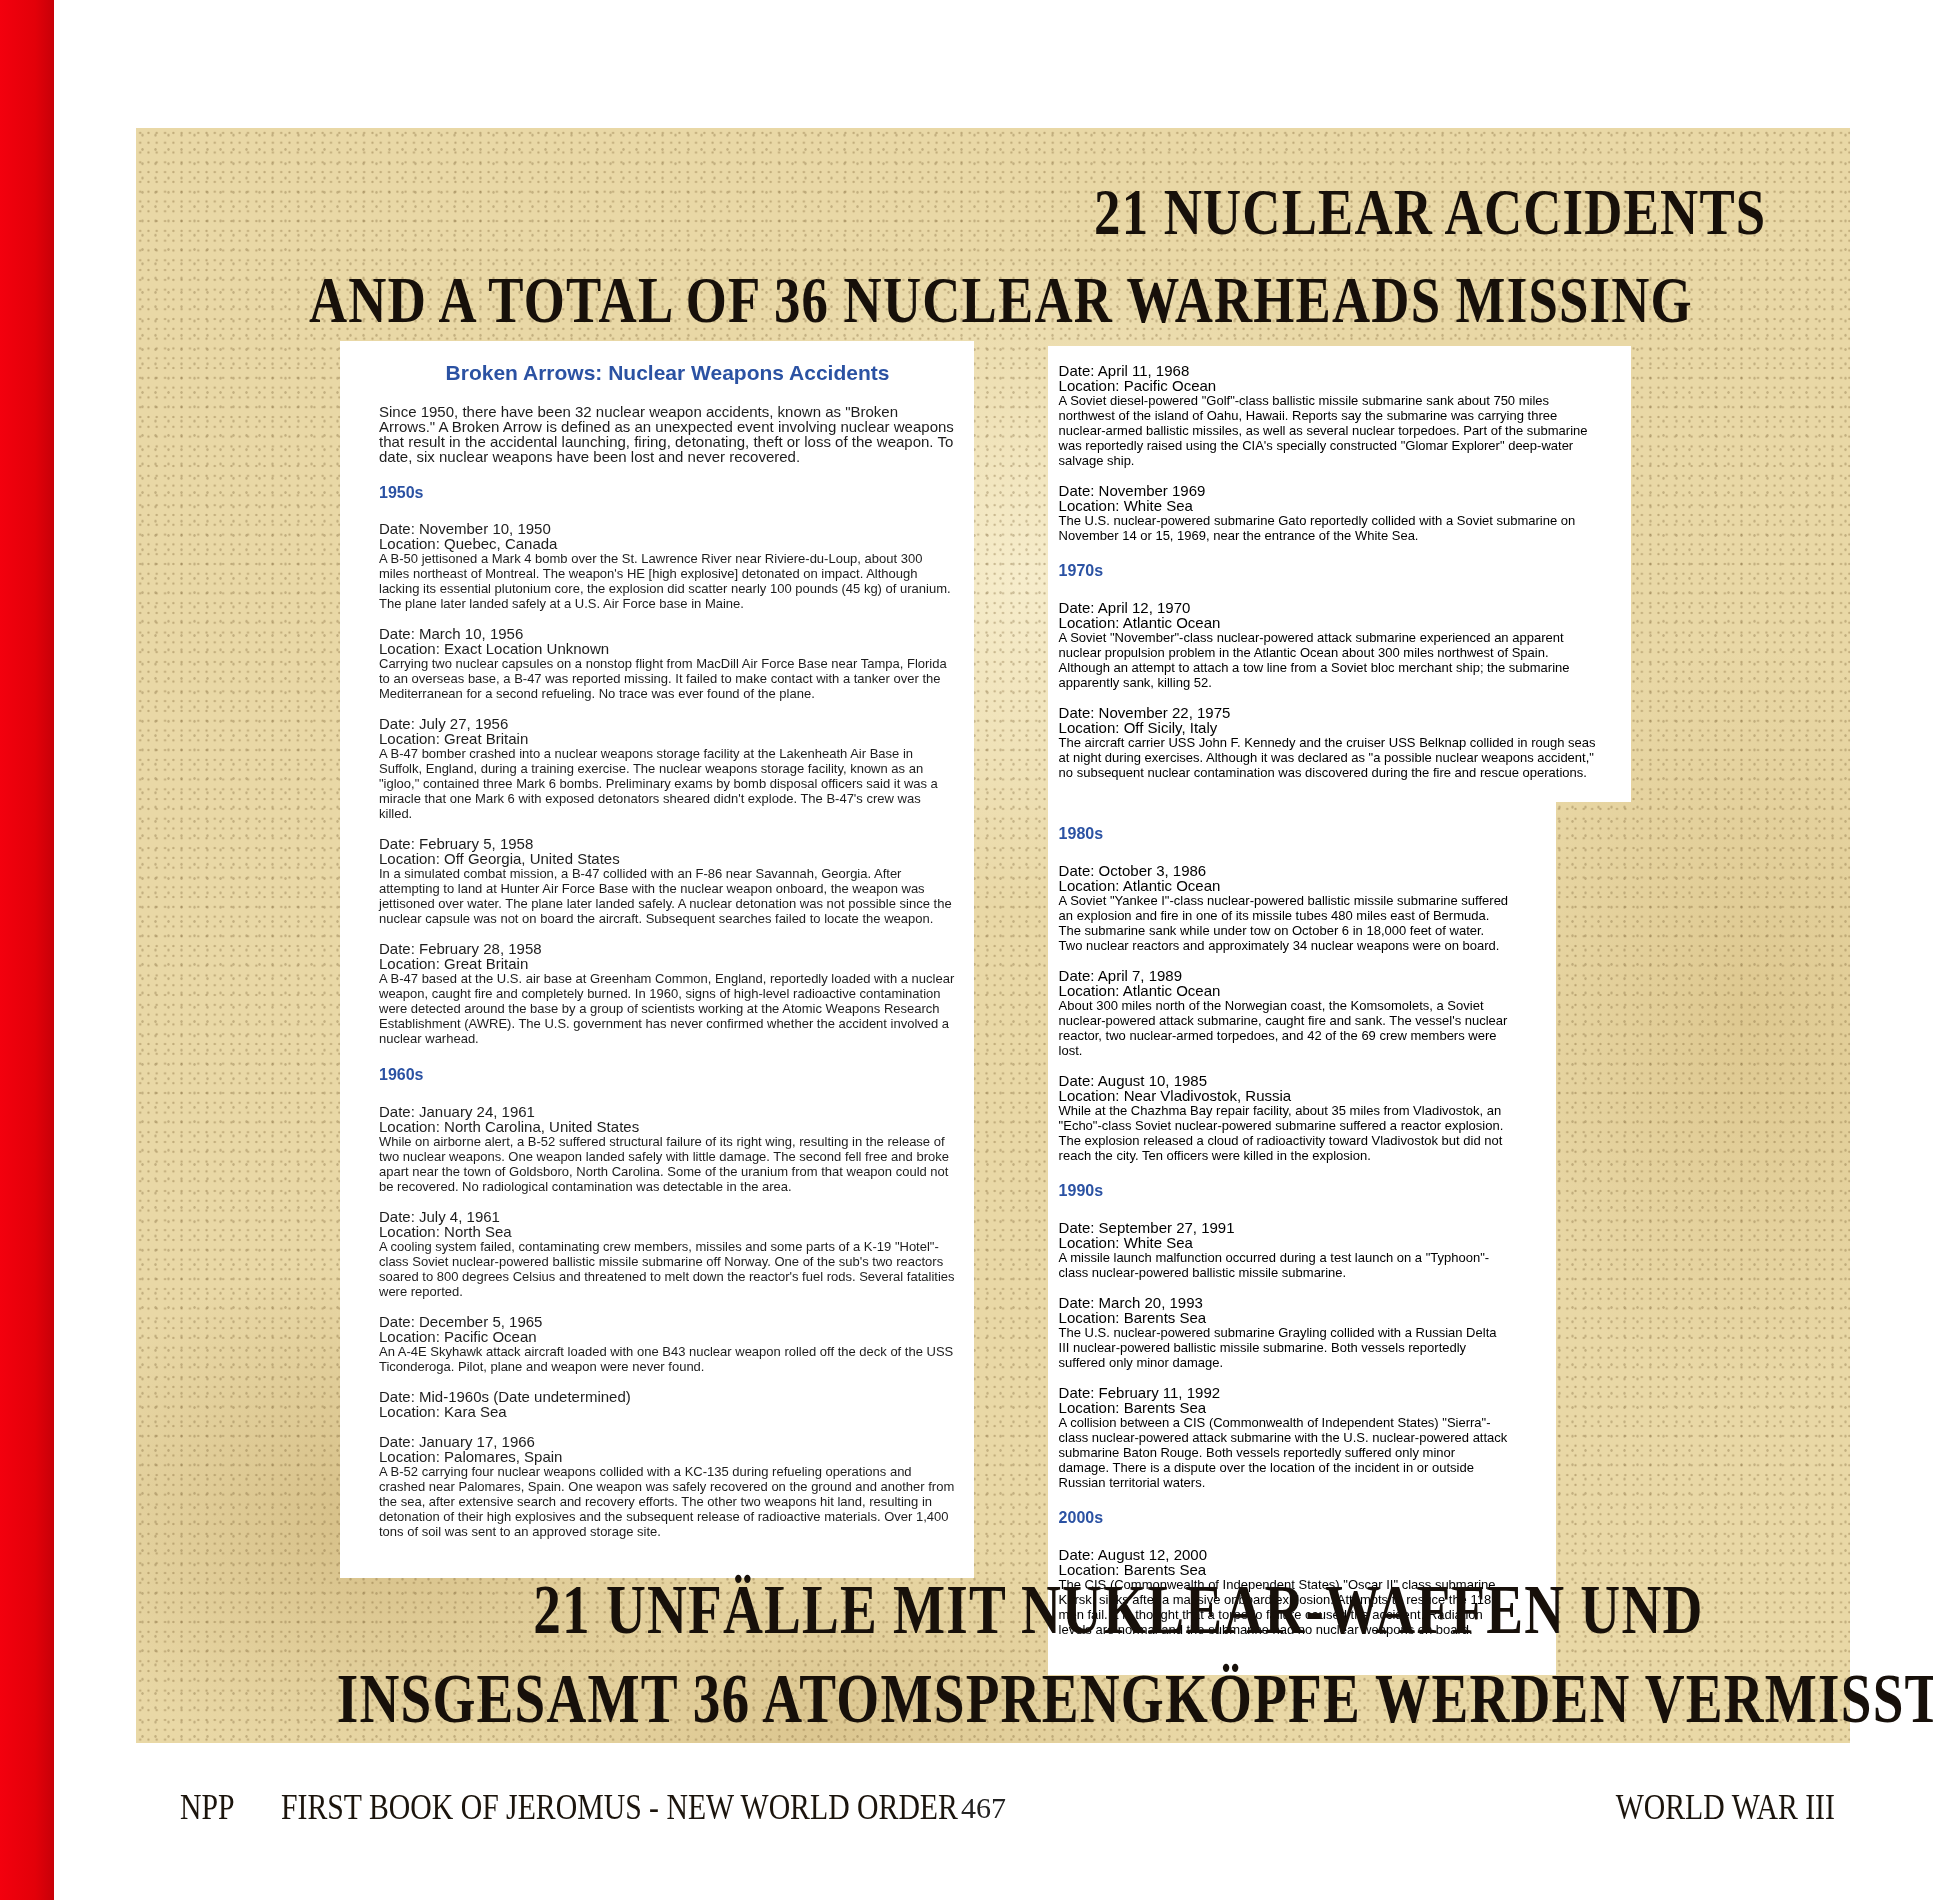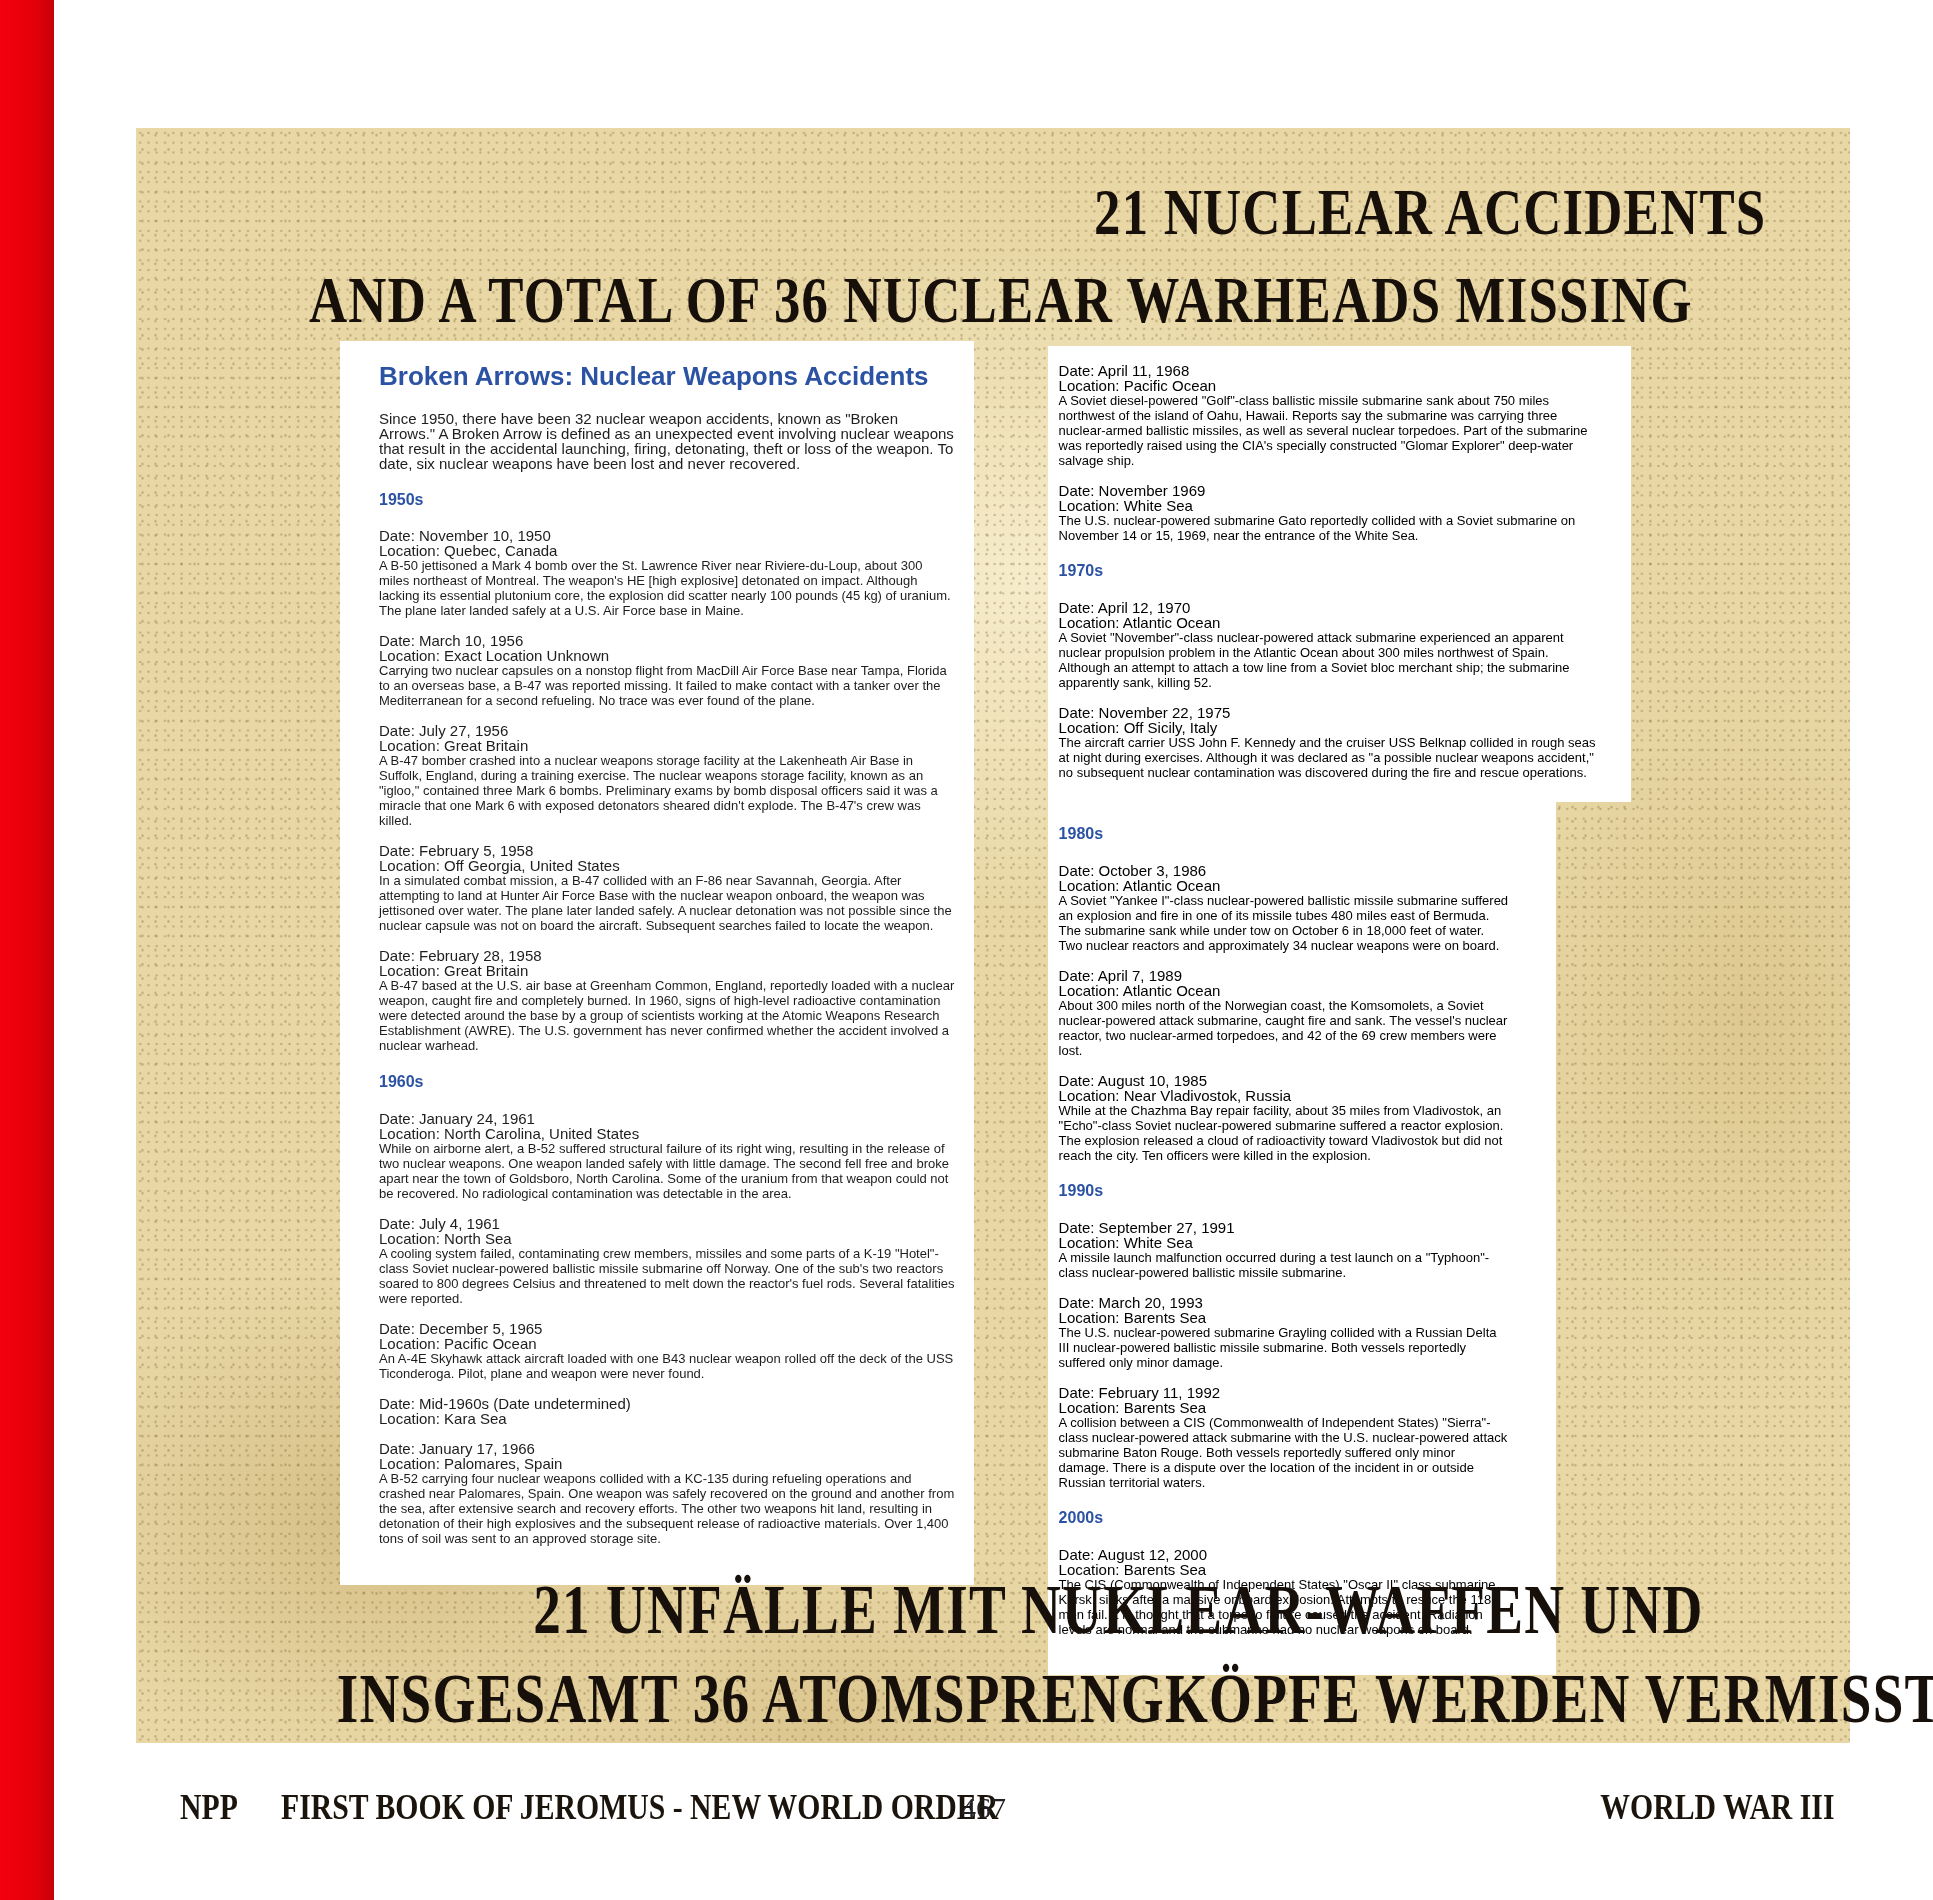"Broken Arrows: Nuclear Weapons Accidents" .article-heading { font-size: 26px -> 21px; text-align: none -> center }
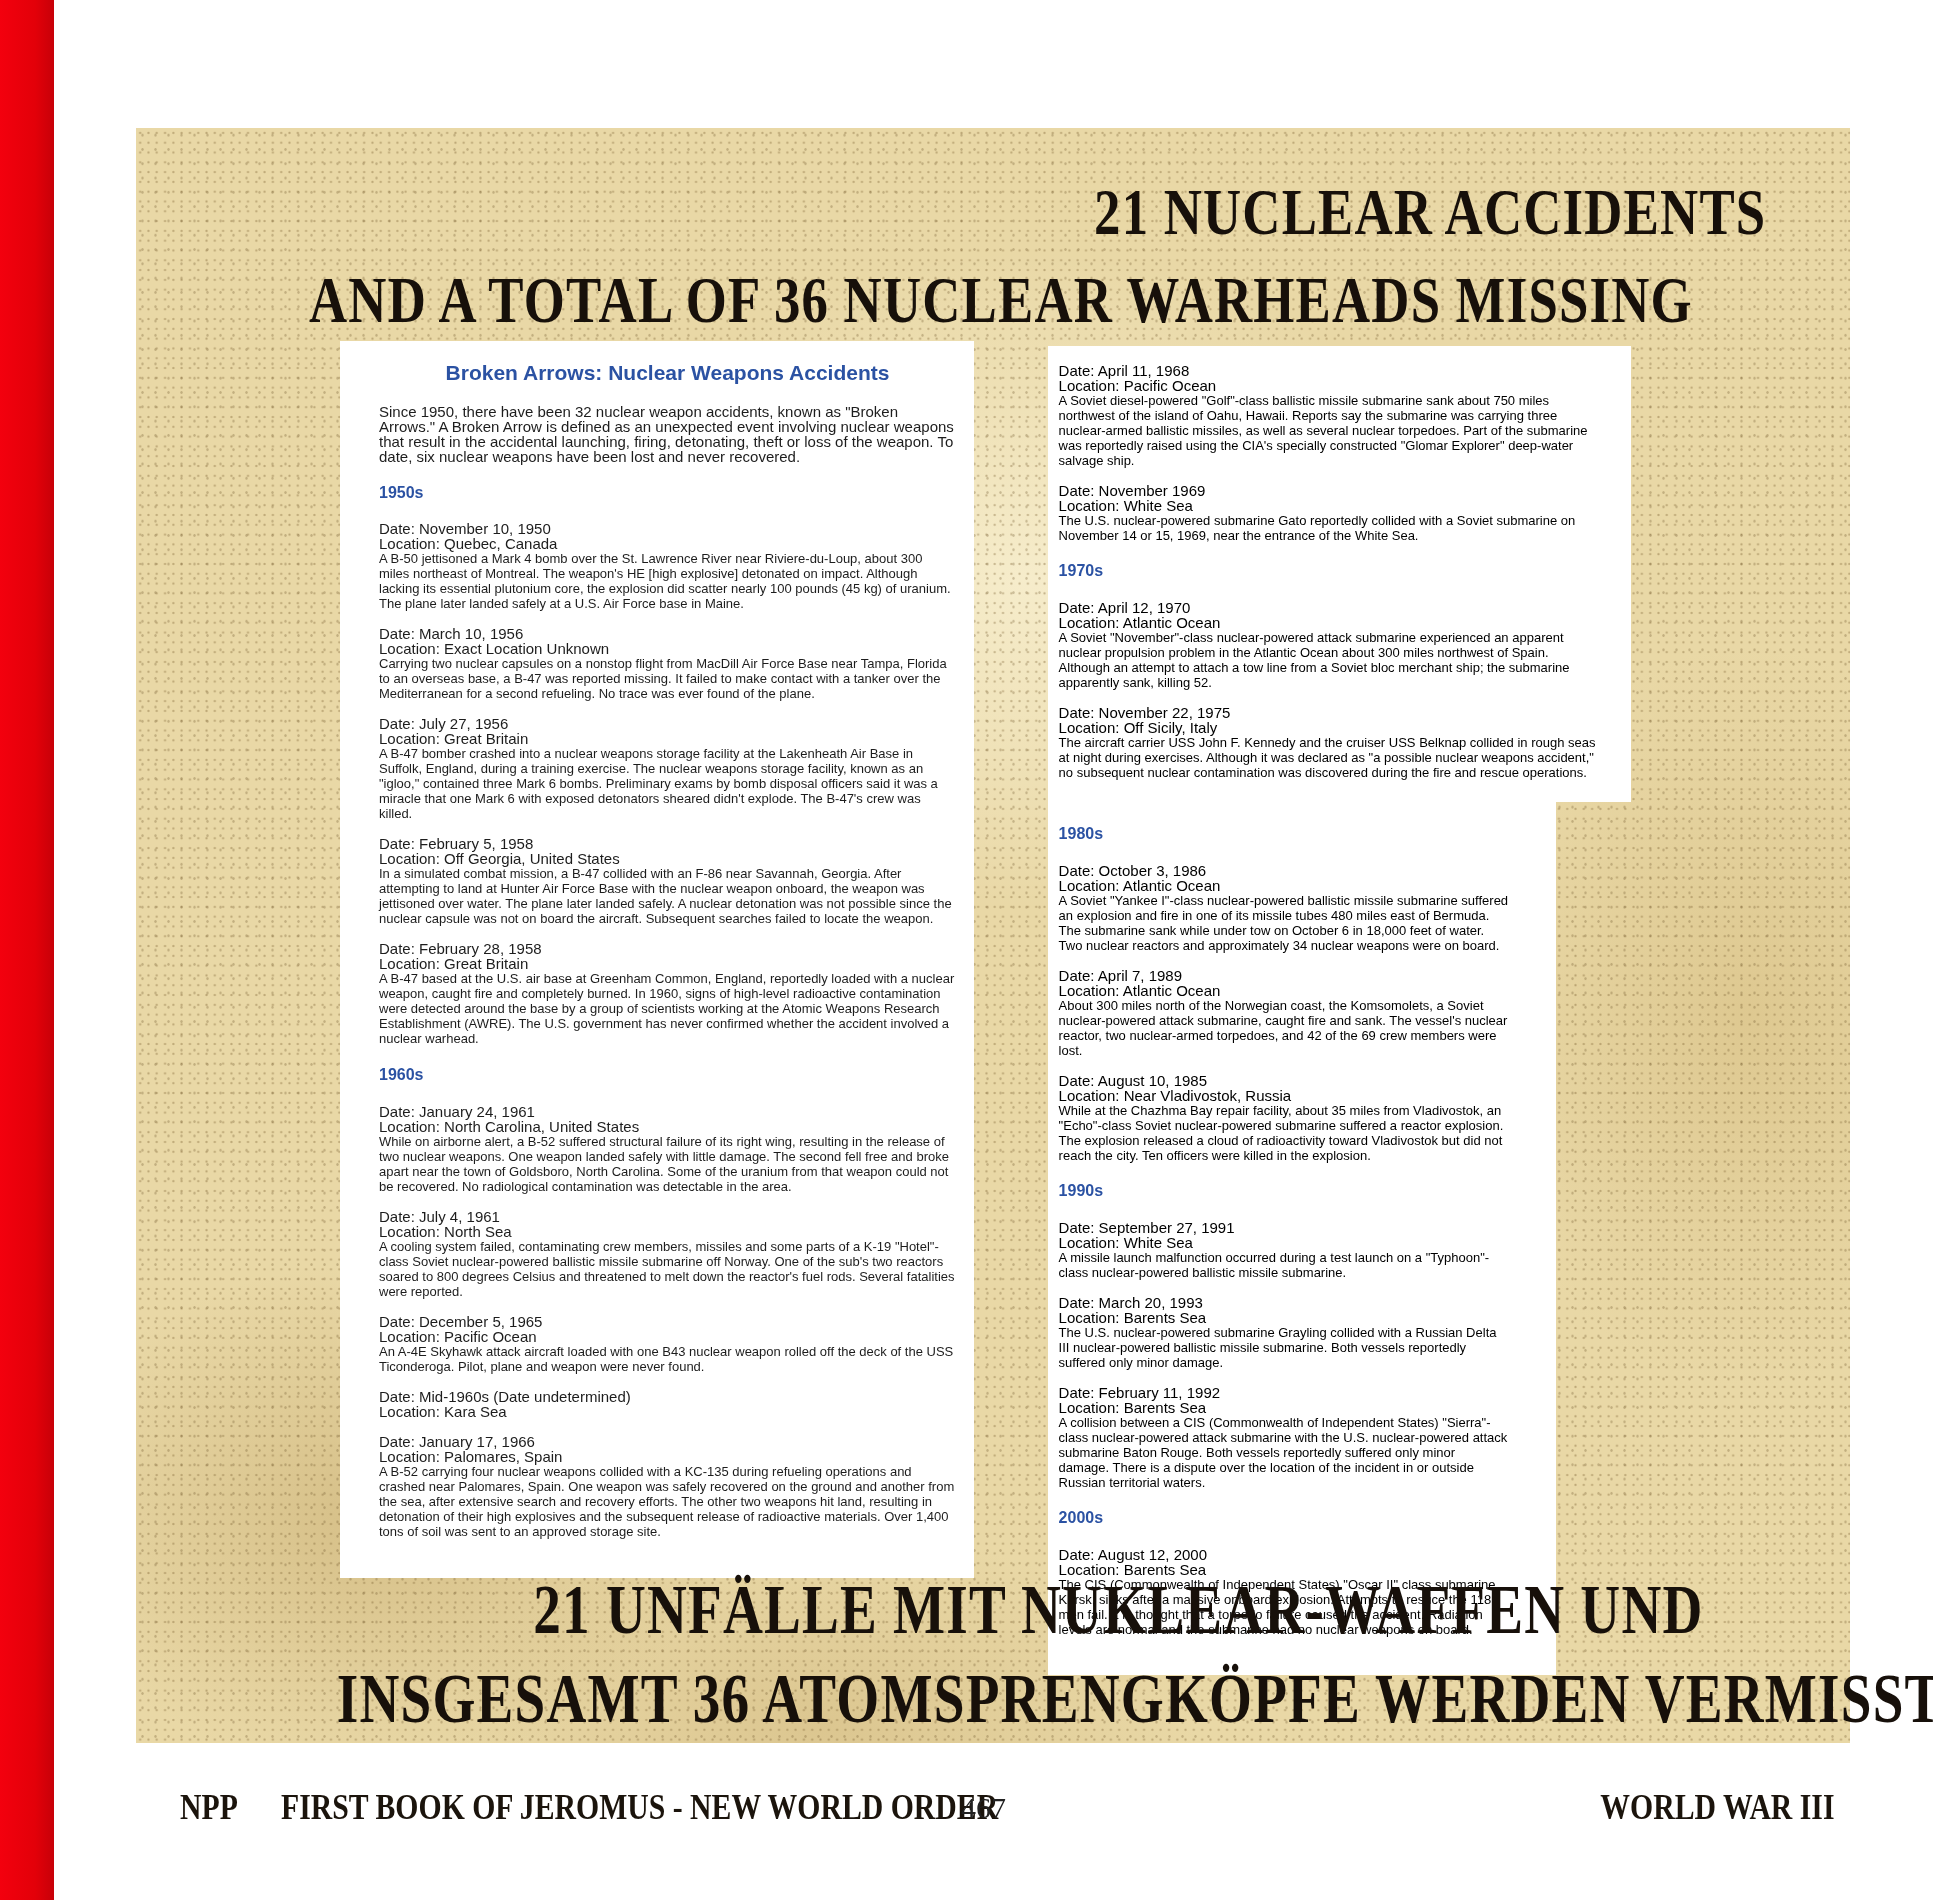"NPP" .footer-text { font-weight: bold -> normal }
